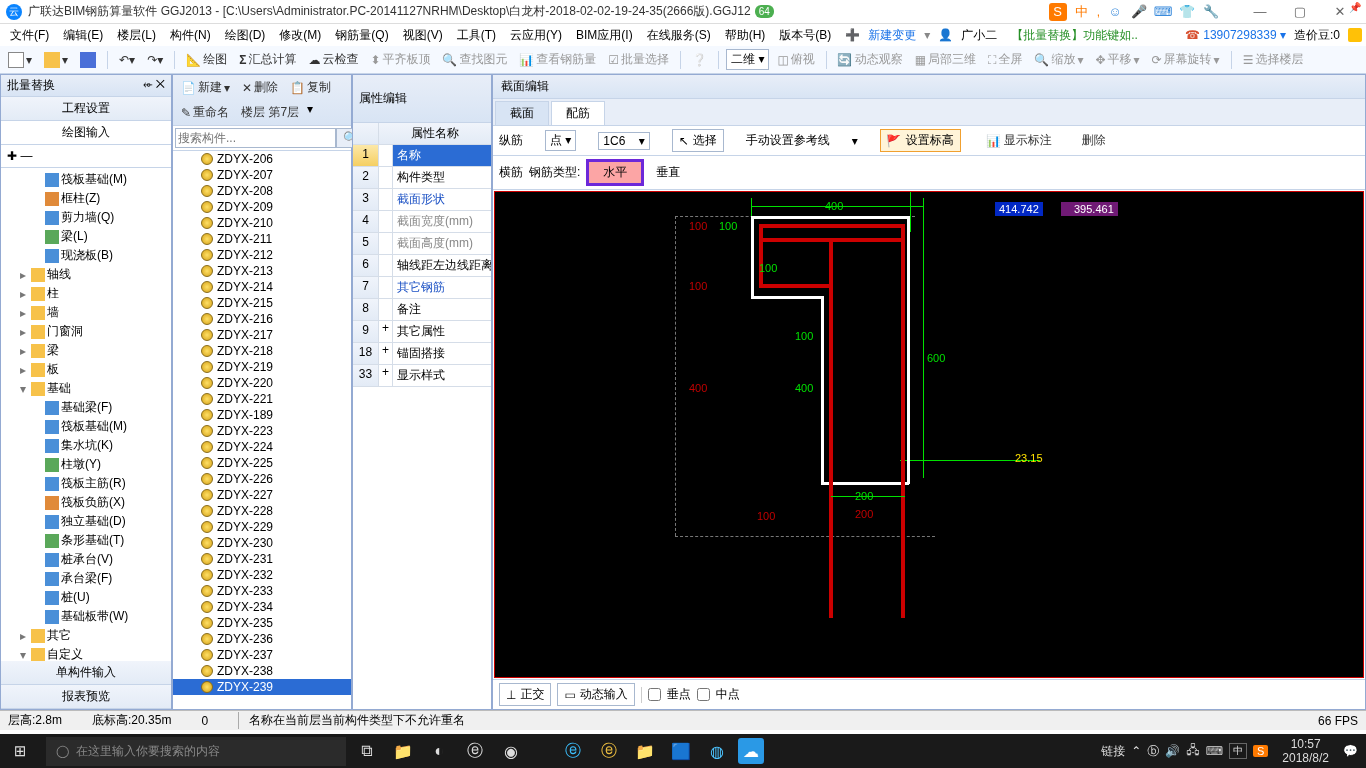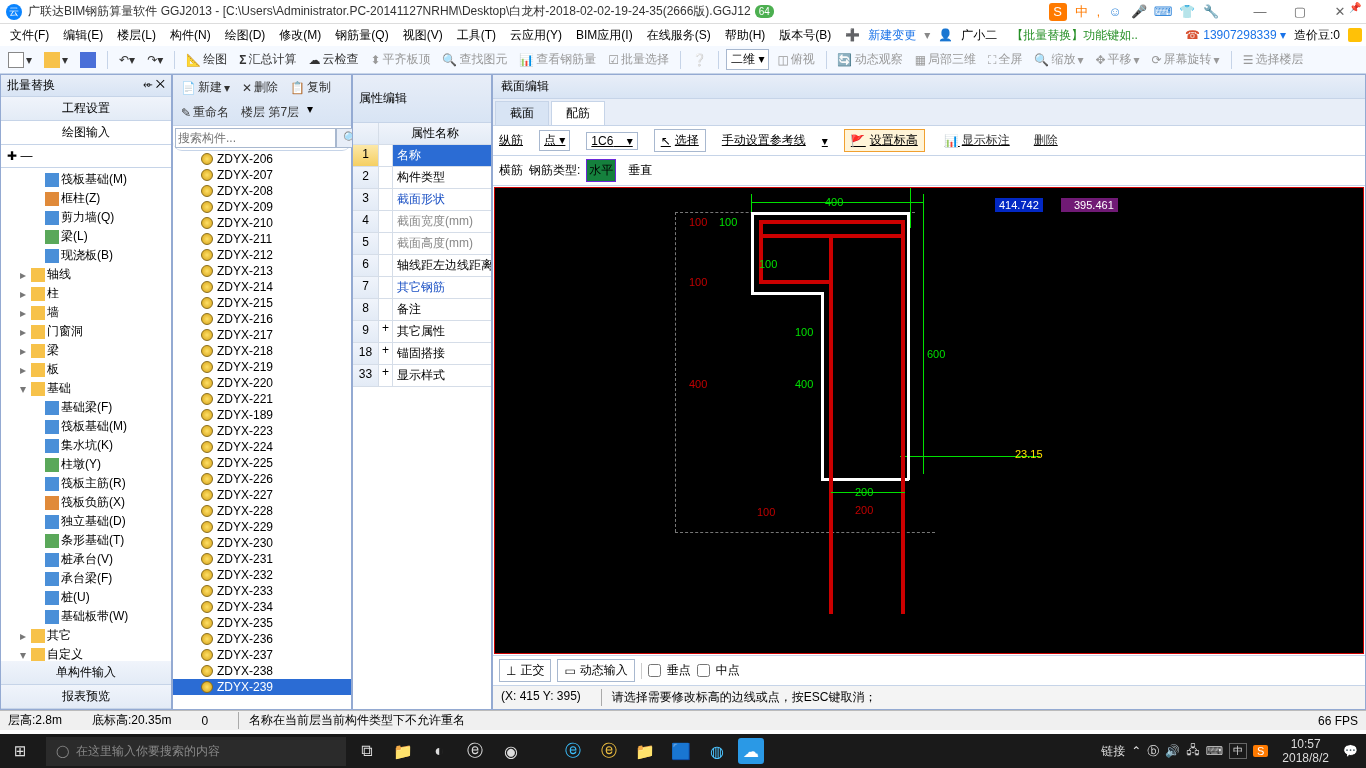"搜索构件..." .cl-search { border-radius: 9px -> none }
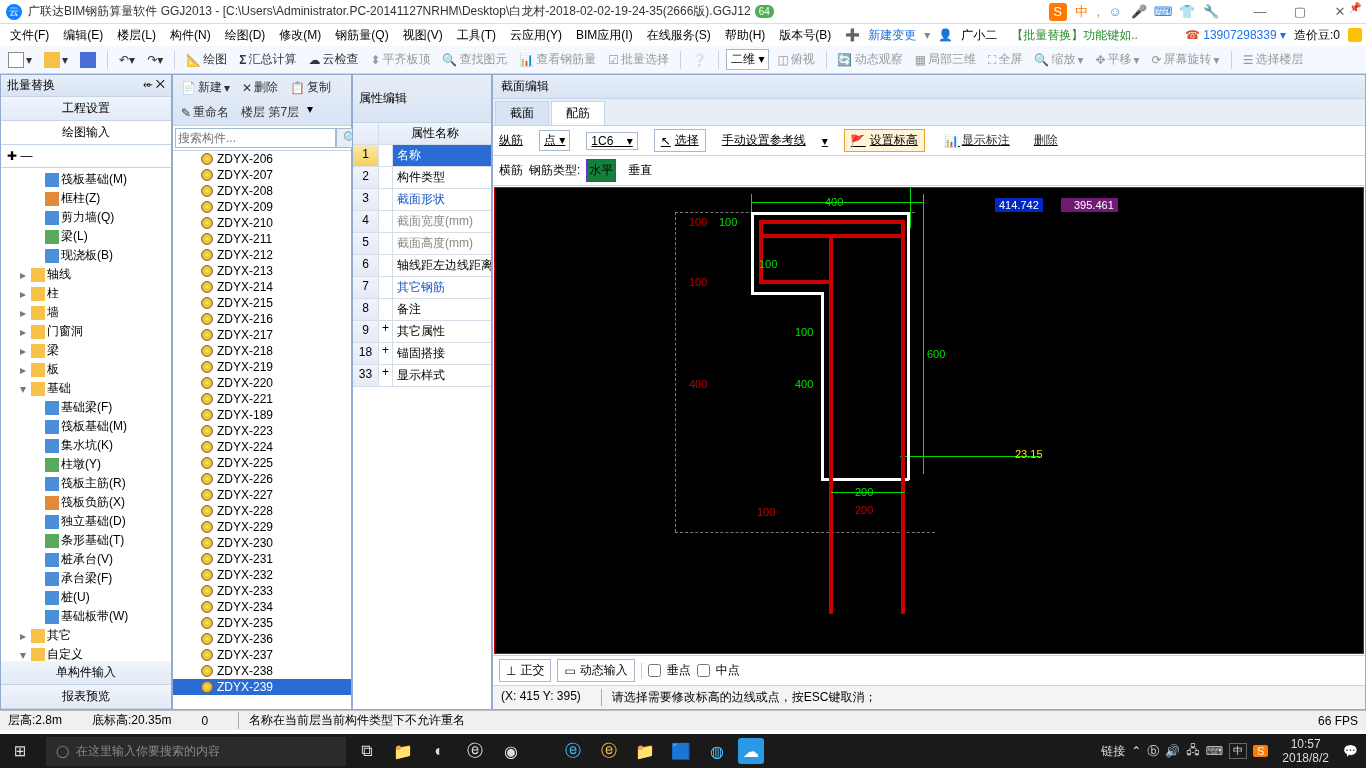"纵筋" .ca-toolbar { gap: 16px -> 22px; text-decoration: underline -> none }
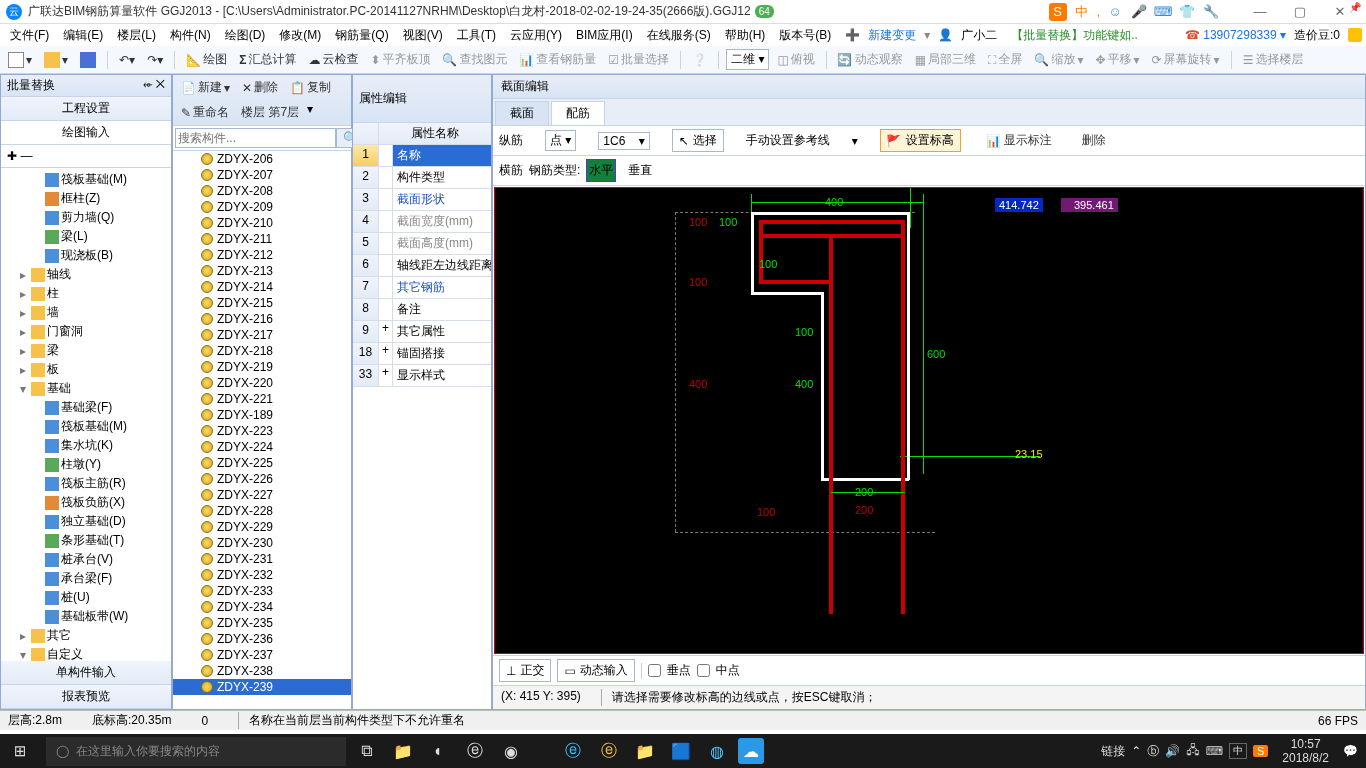"水平" span { background: #15803d -> #fca5a5; border: 1px solid #6d28d9 -> 3px solid #6d28d9; padding: 2px 2px -> 2px 14px }
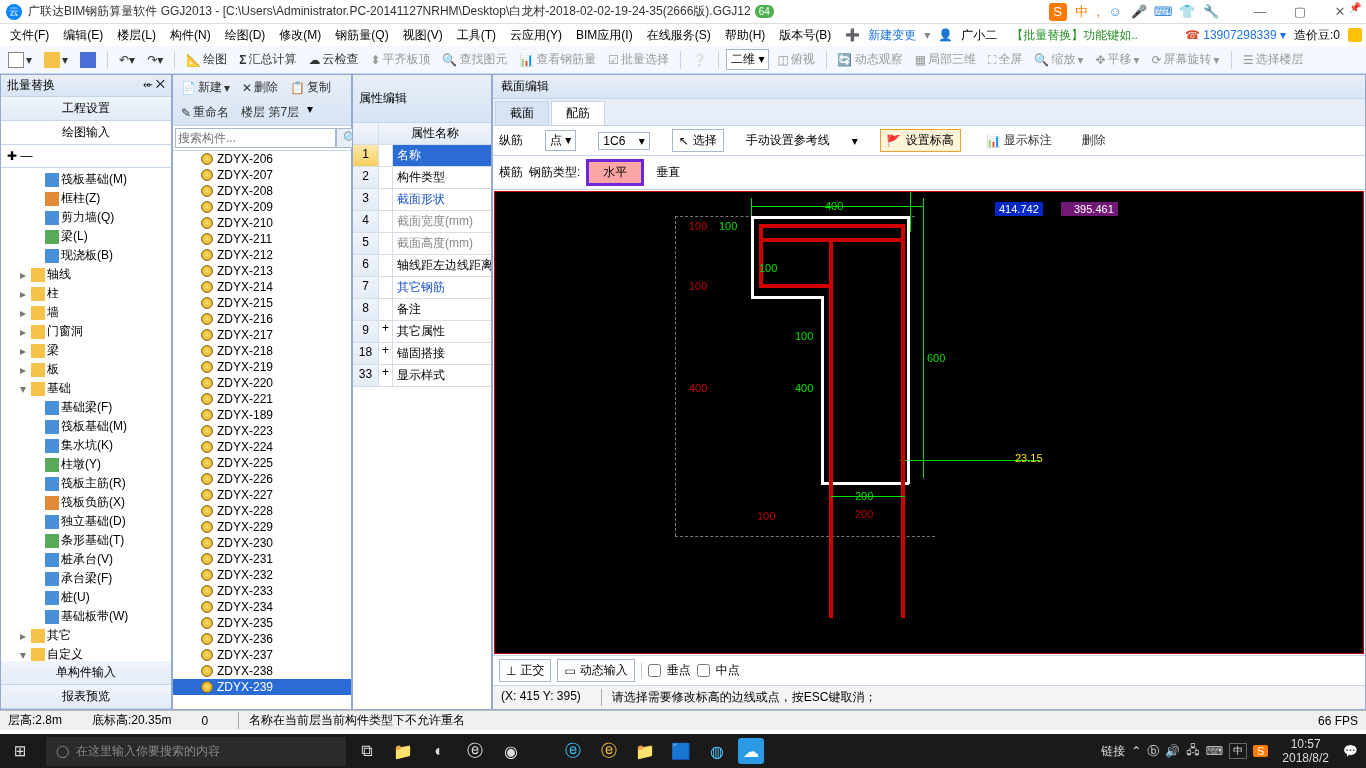"(X: 415 Y: 395)" div.ca-status { html: <div> <span>(X: 415 Y: 395)</span> <span>请选择需要修改标高的边线或点，按ESC键取消；</span> </div> -> none }
